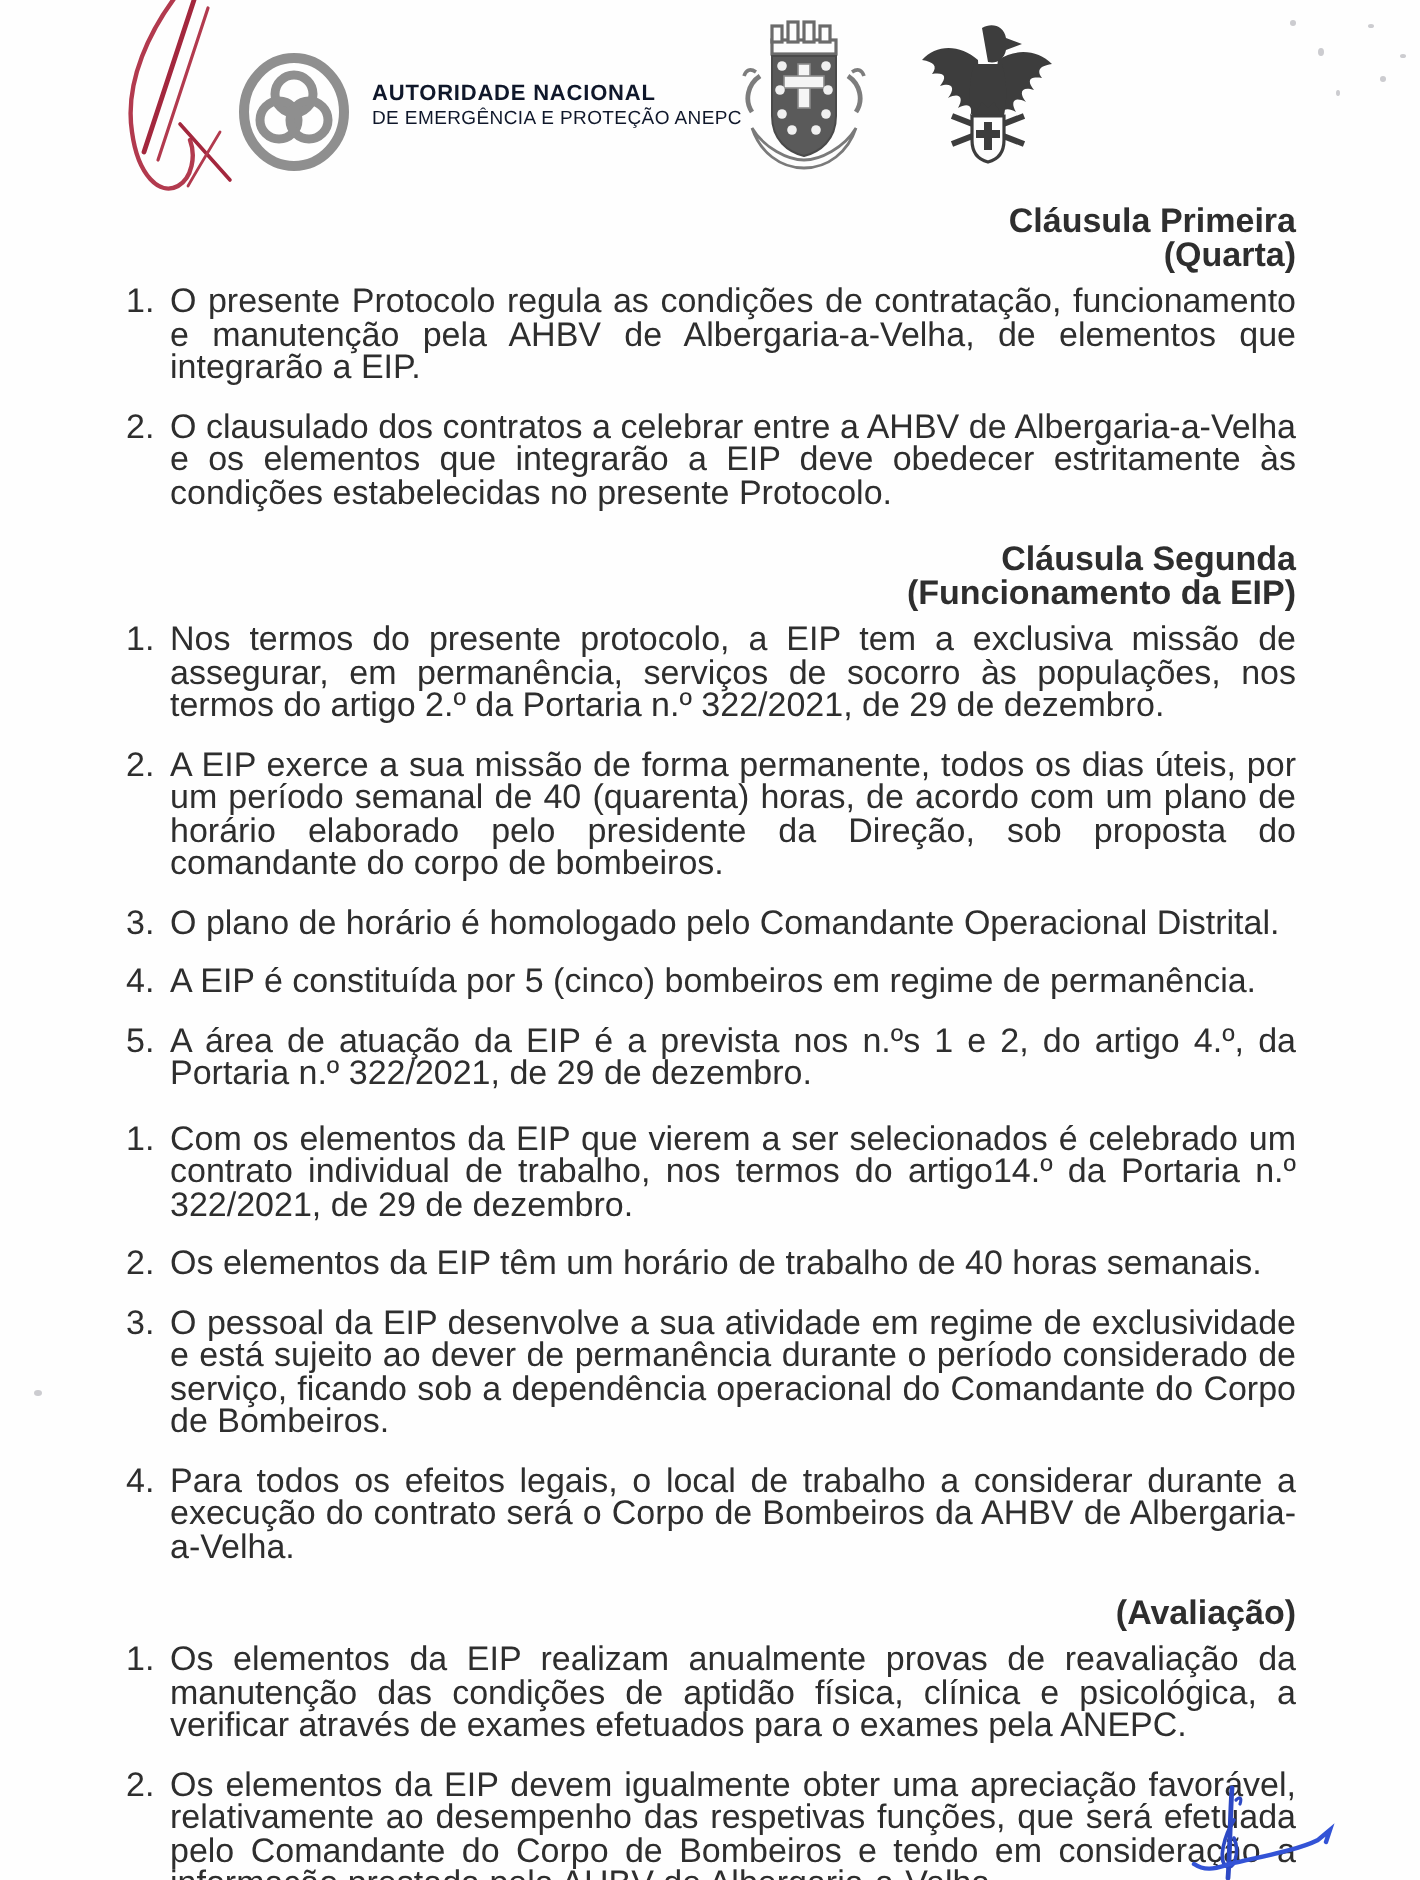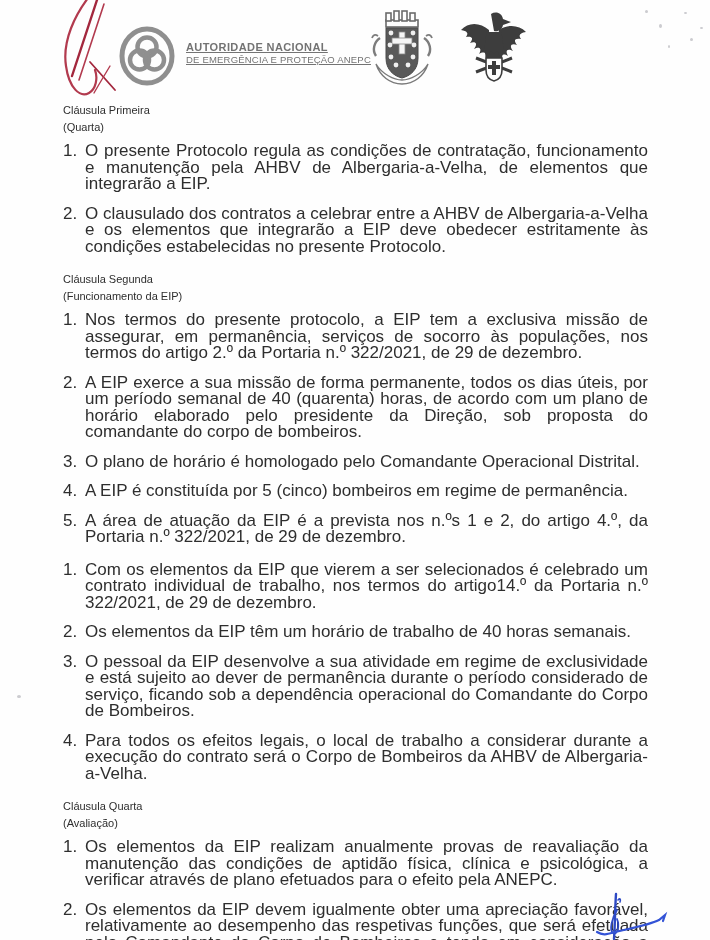"AUTORIDADE NACIONAL" .org-name { color: #737373 -> #0f172a; text-decoration: underline -> none }
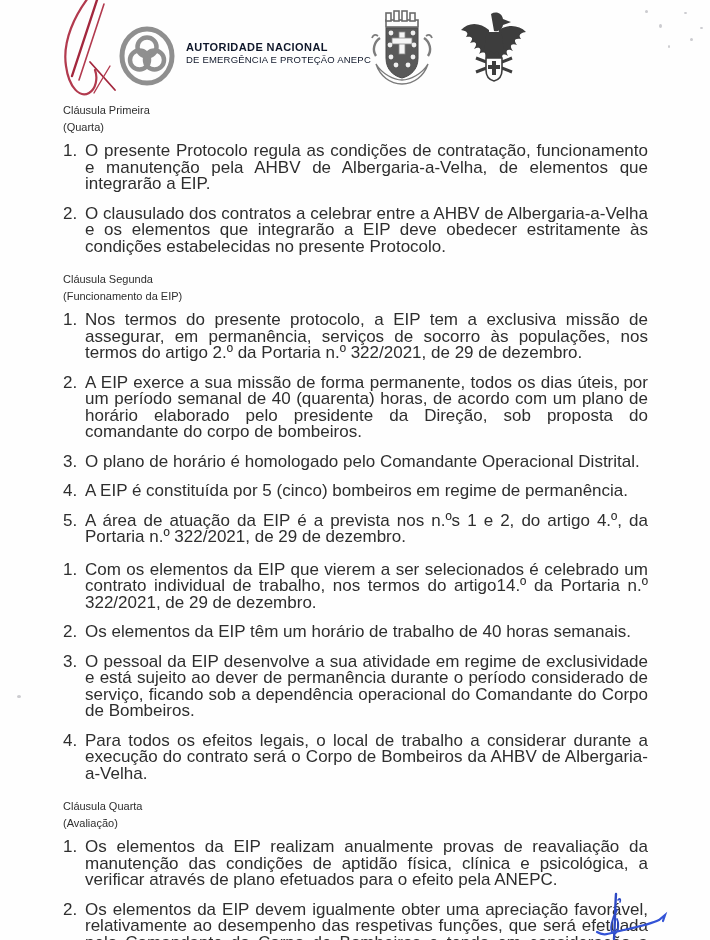"Cláusula Primeira" .clause-head { font-size: 11px -> 17px; font-weight: normal -> bold; text-align: left -> right }
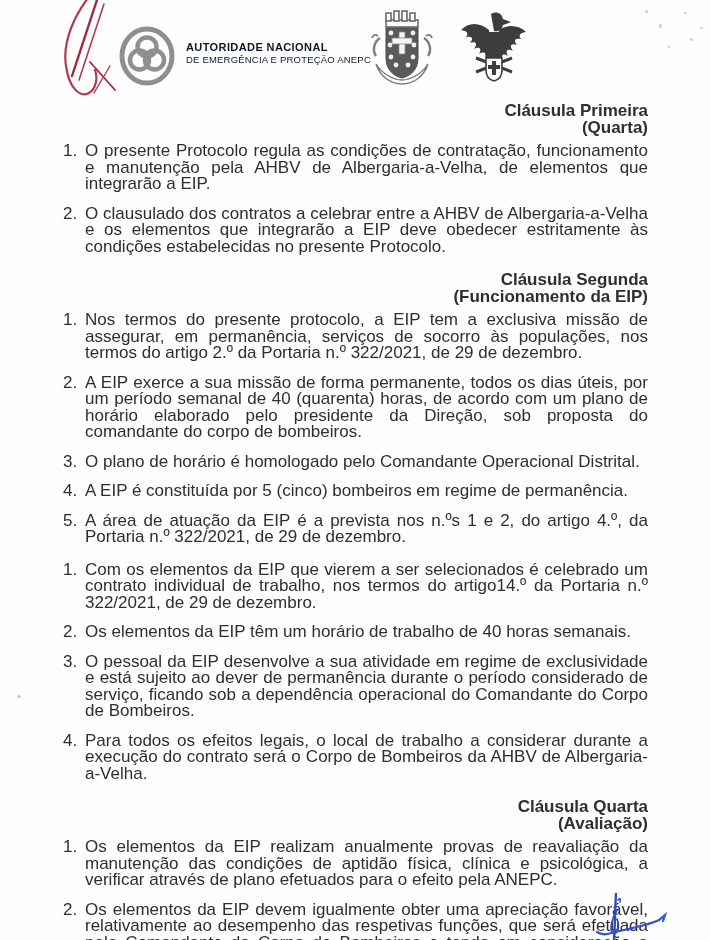"Cláusula Quarta" div { html: <div>Cláusula Quarta</div> -> none }
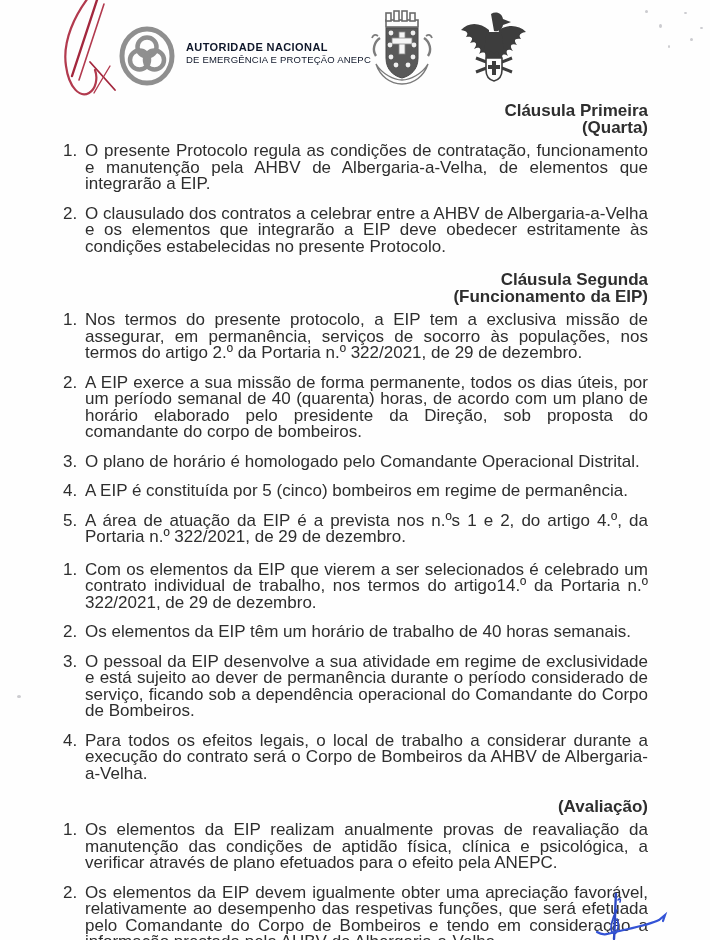"Os elementos da EIP realizam" li { text: plano efetuados para o efeito -> exames efetuados para o exames }
